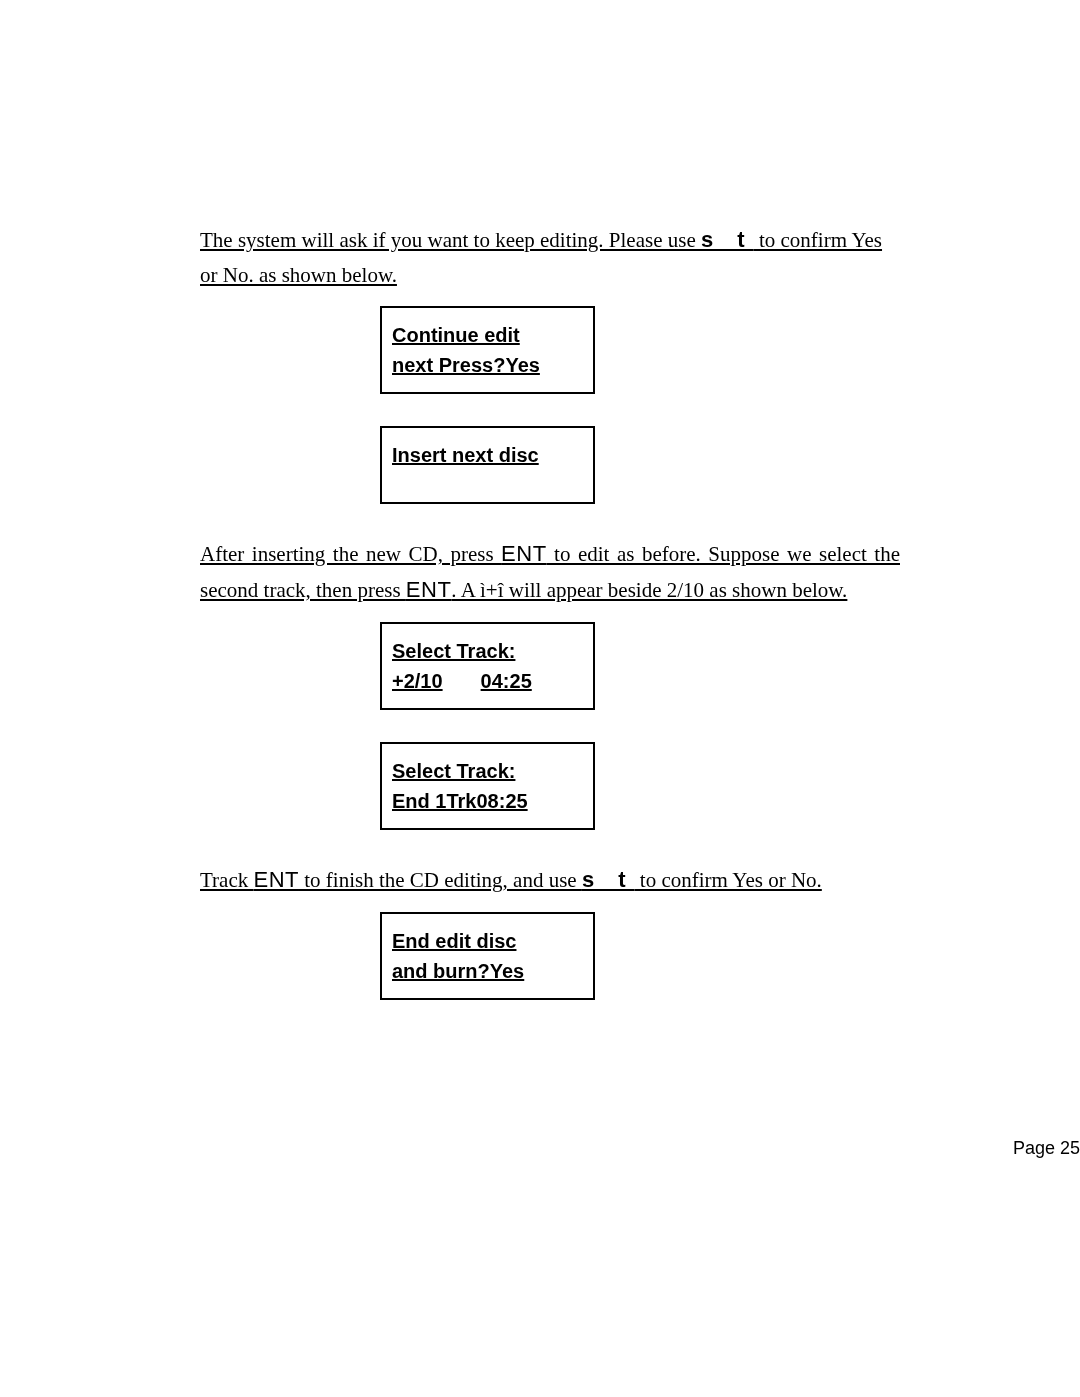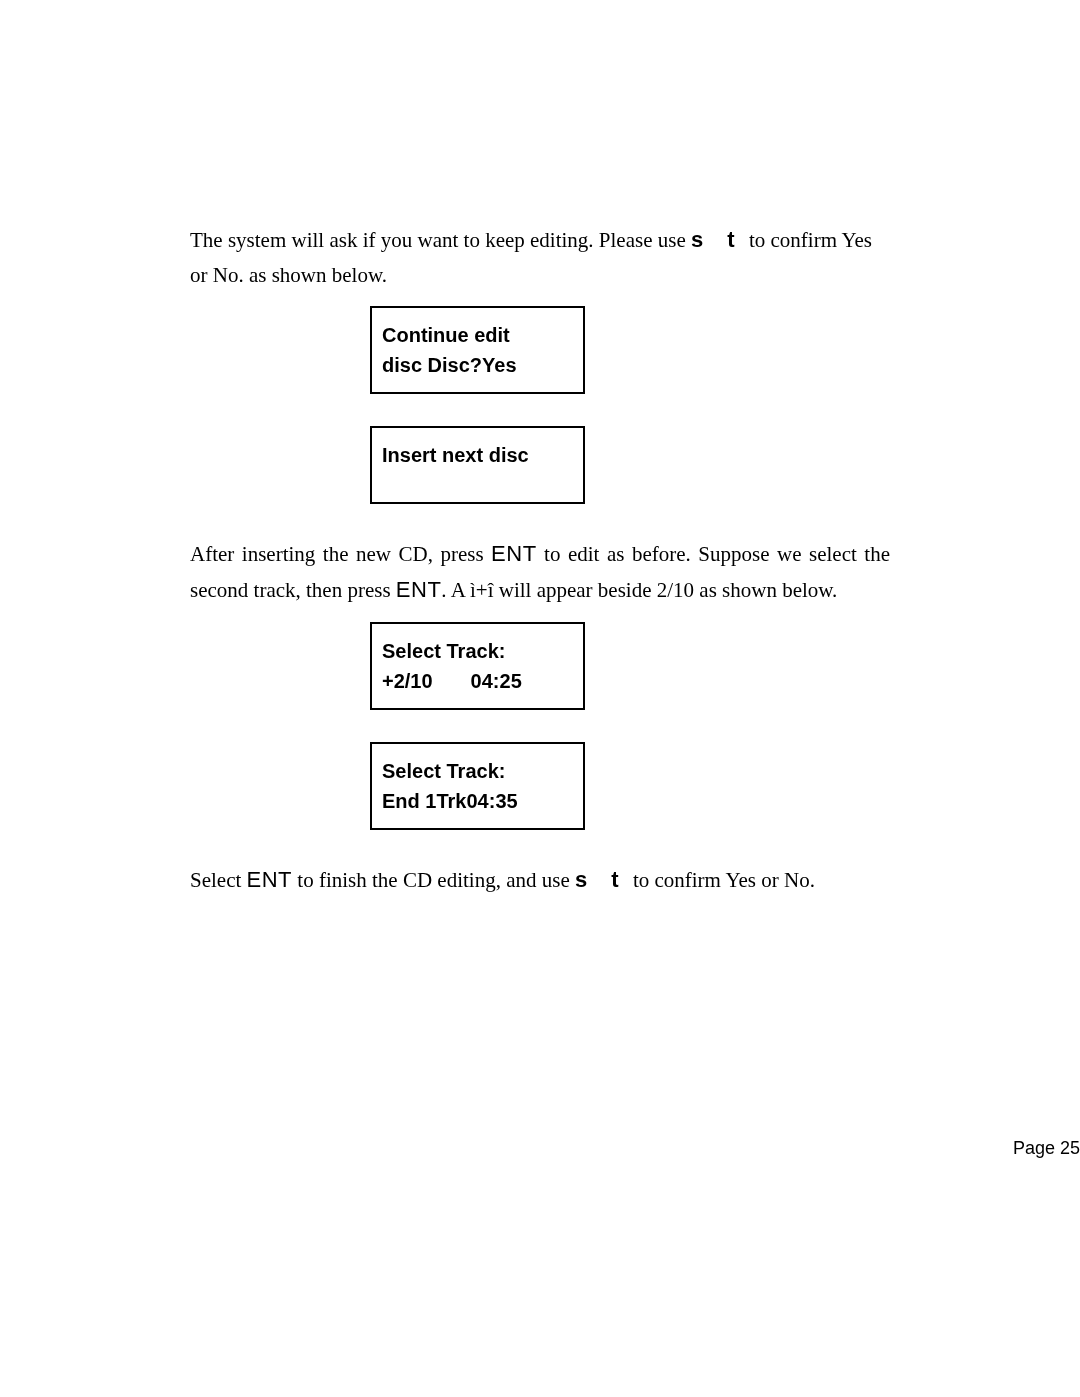"The system will ask if" .content { left: 190px -> 200px; text-decoration: none -> underline }
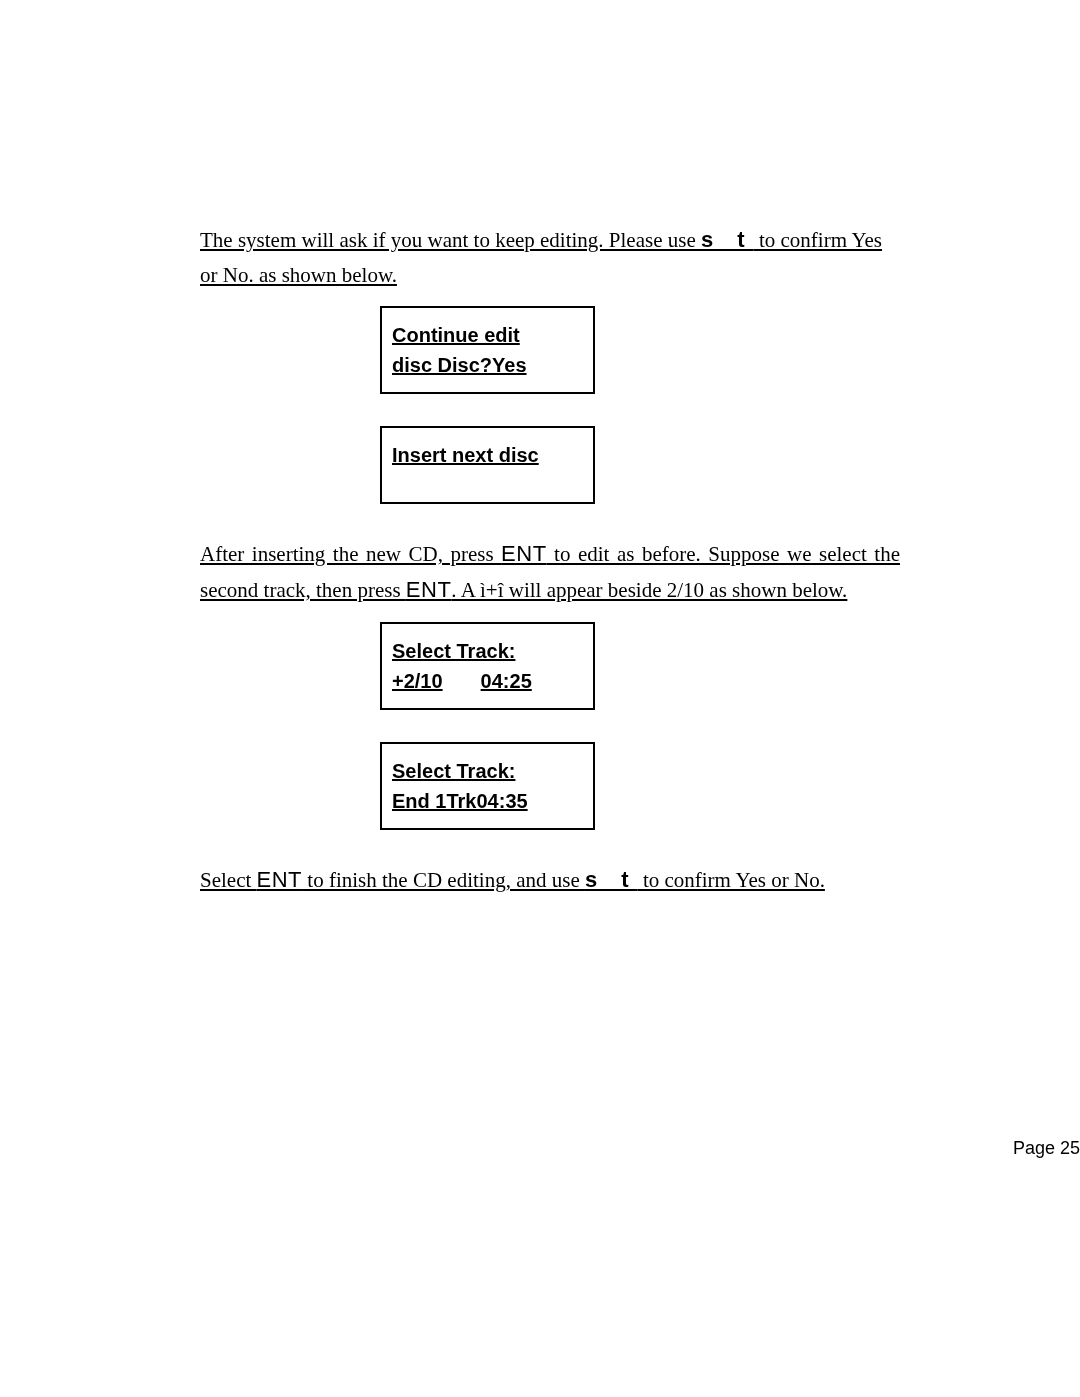"disc Disc?Yes" div { text: disc Disc -> next Press }
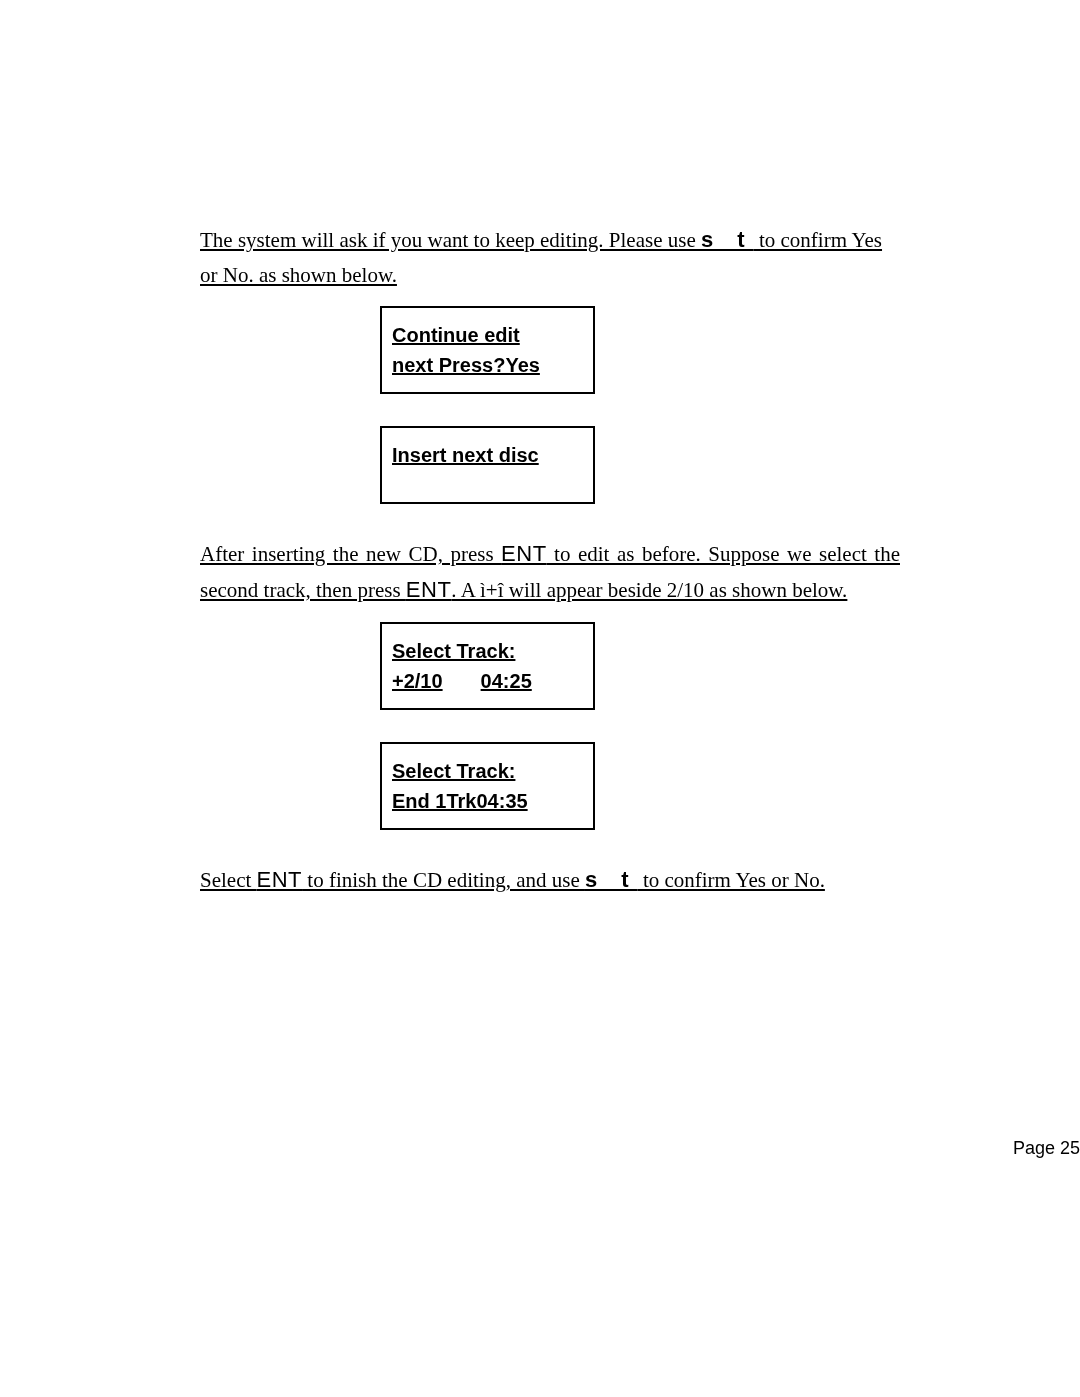"End 1Trk04:35" div { text: 1Trk04:35 -> 1Trk08:25 }
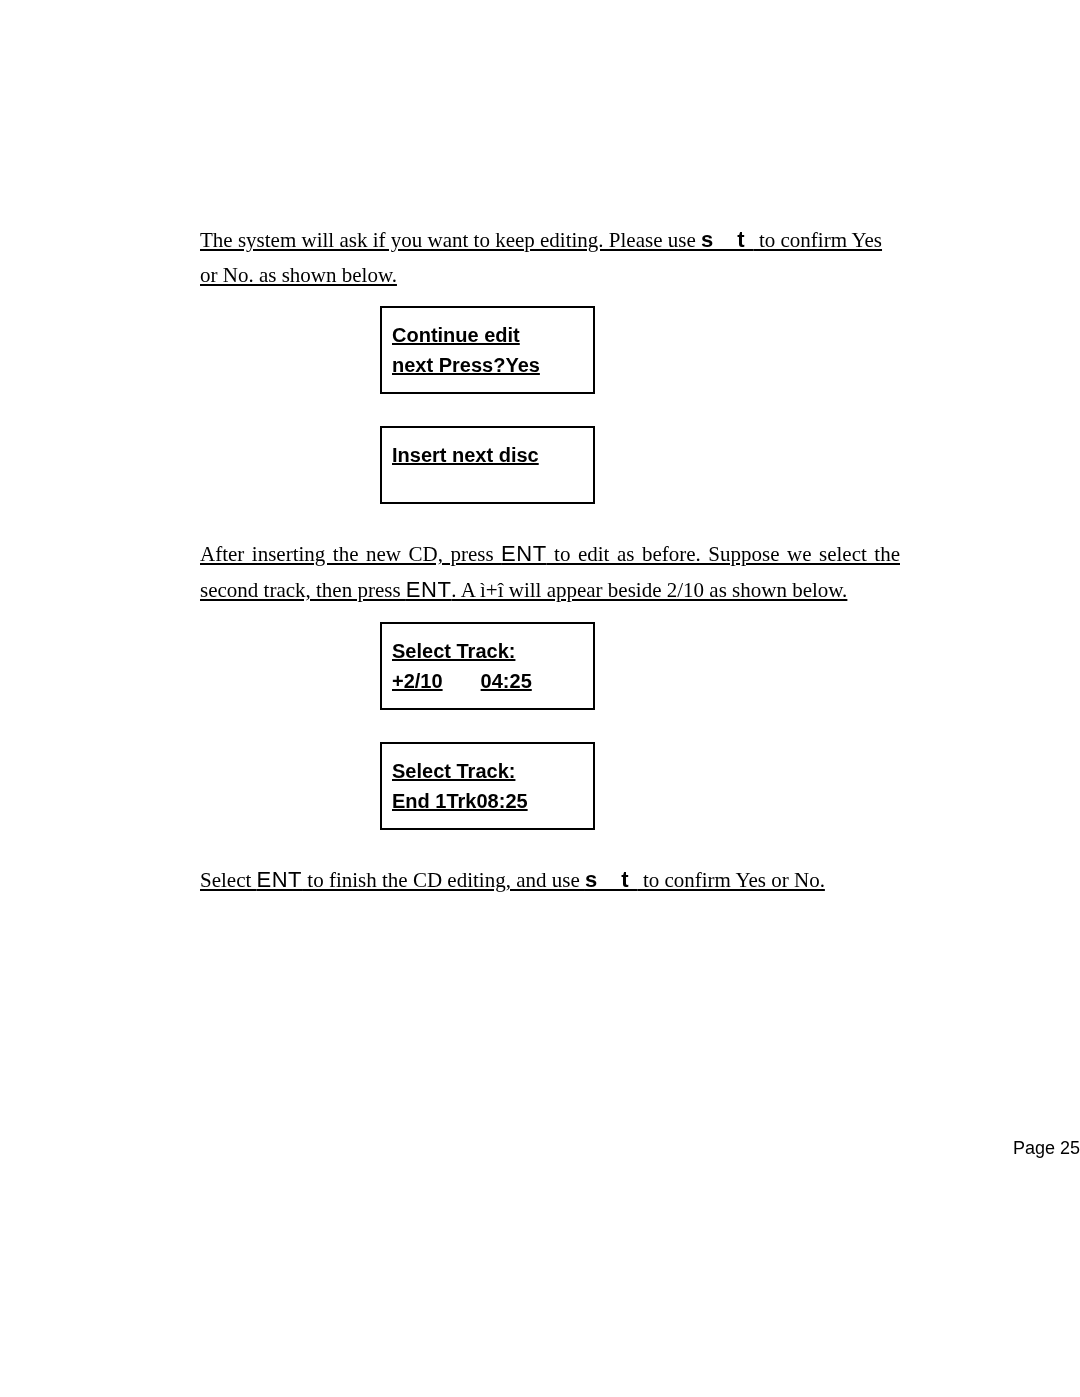"Select" span { text: Select -> Track }
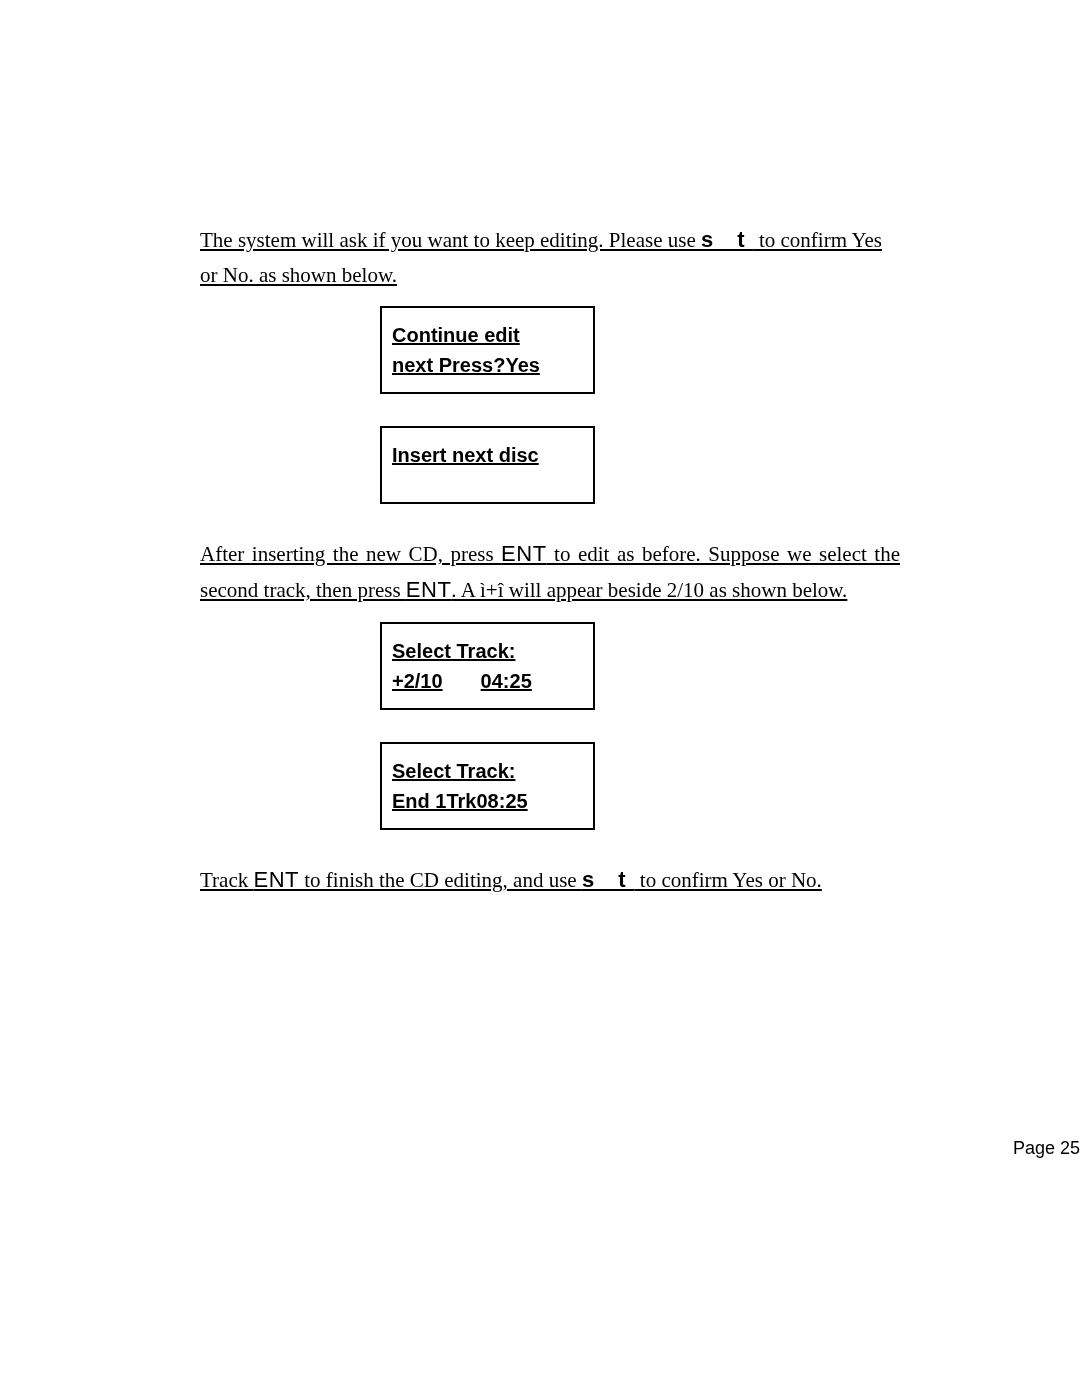"End edit disc" div.display-box { html: none -> <div> <div>End edit disc</div> <div>and burn?Yes</div> </div> }
